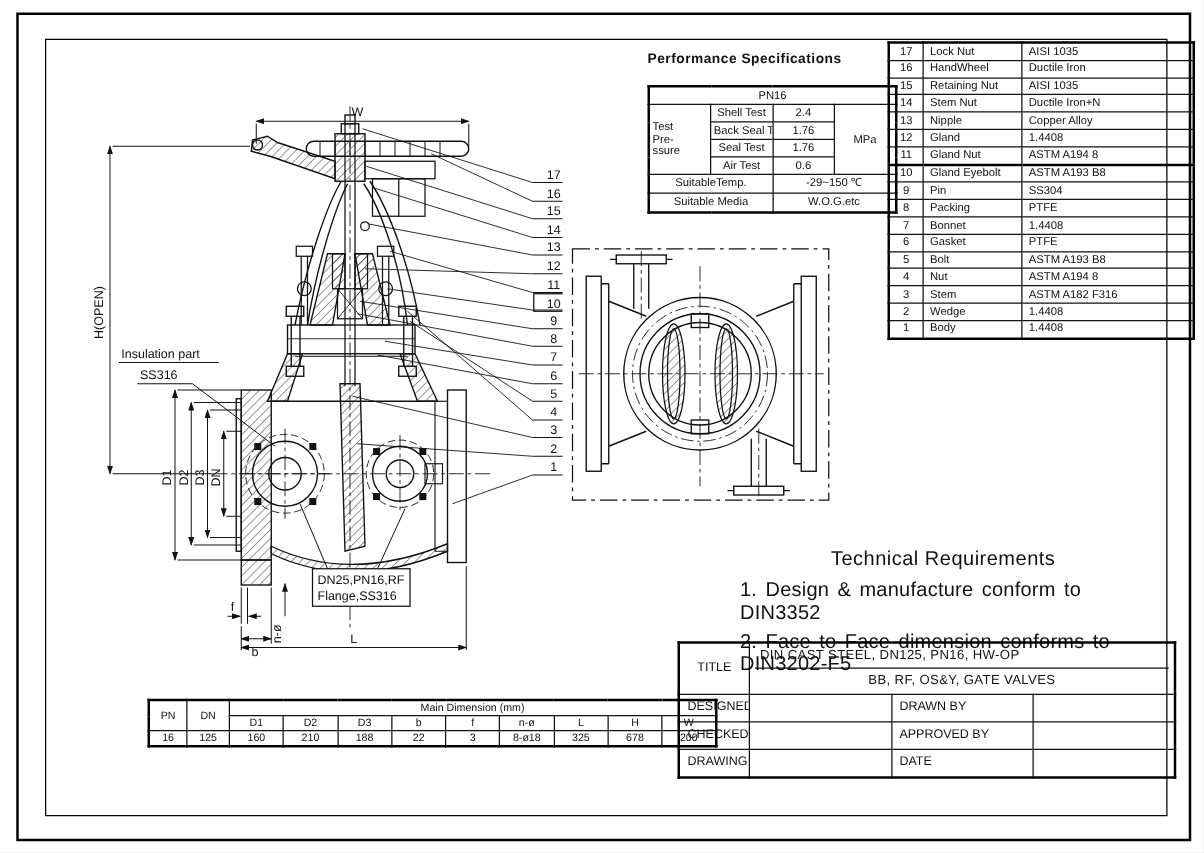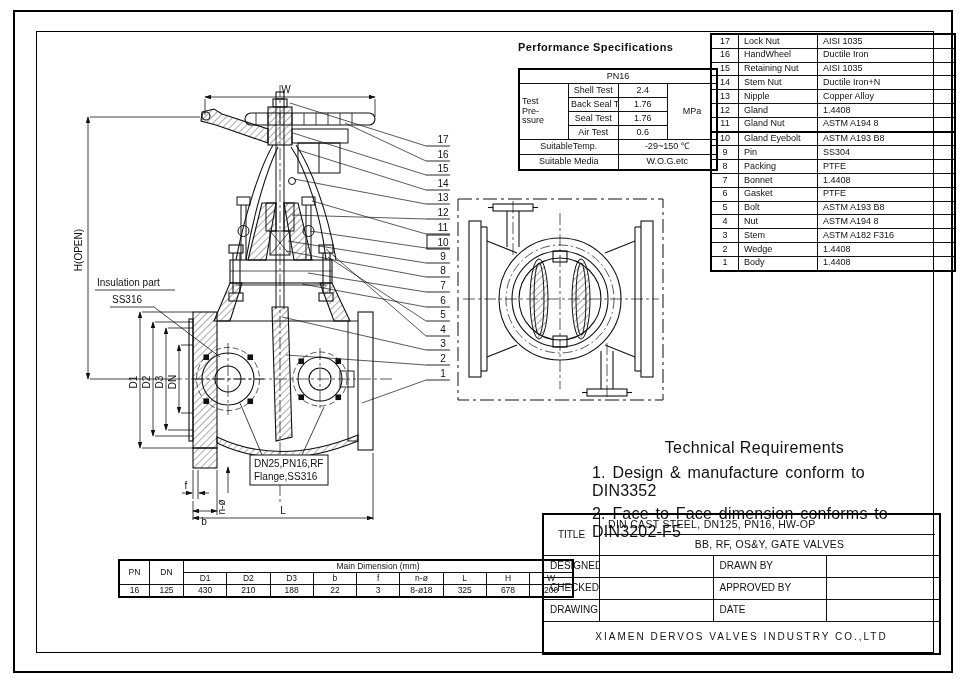"430" td { text: 430 -> 160 }
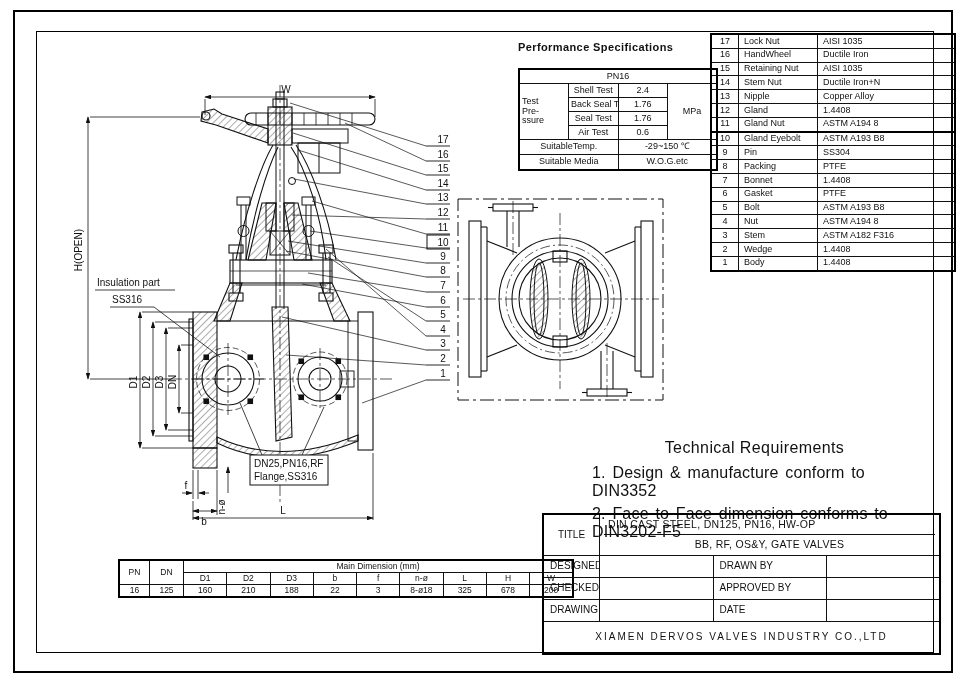"XIAMEN DERVOS VALVES INDUSTRY CO.,LTD" tr { html: <tr> <td>XIAMEN DERVOS VALVES INDUSTRY CO.,LTD</td> </tr> -> none }
